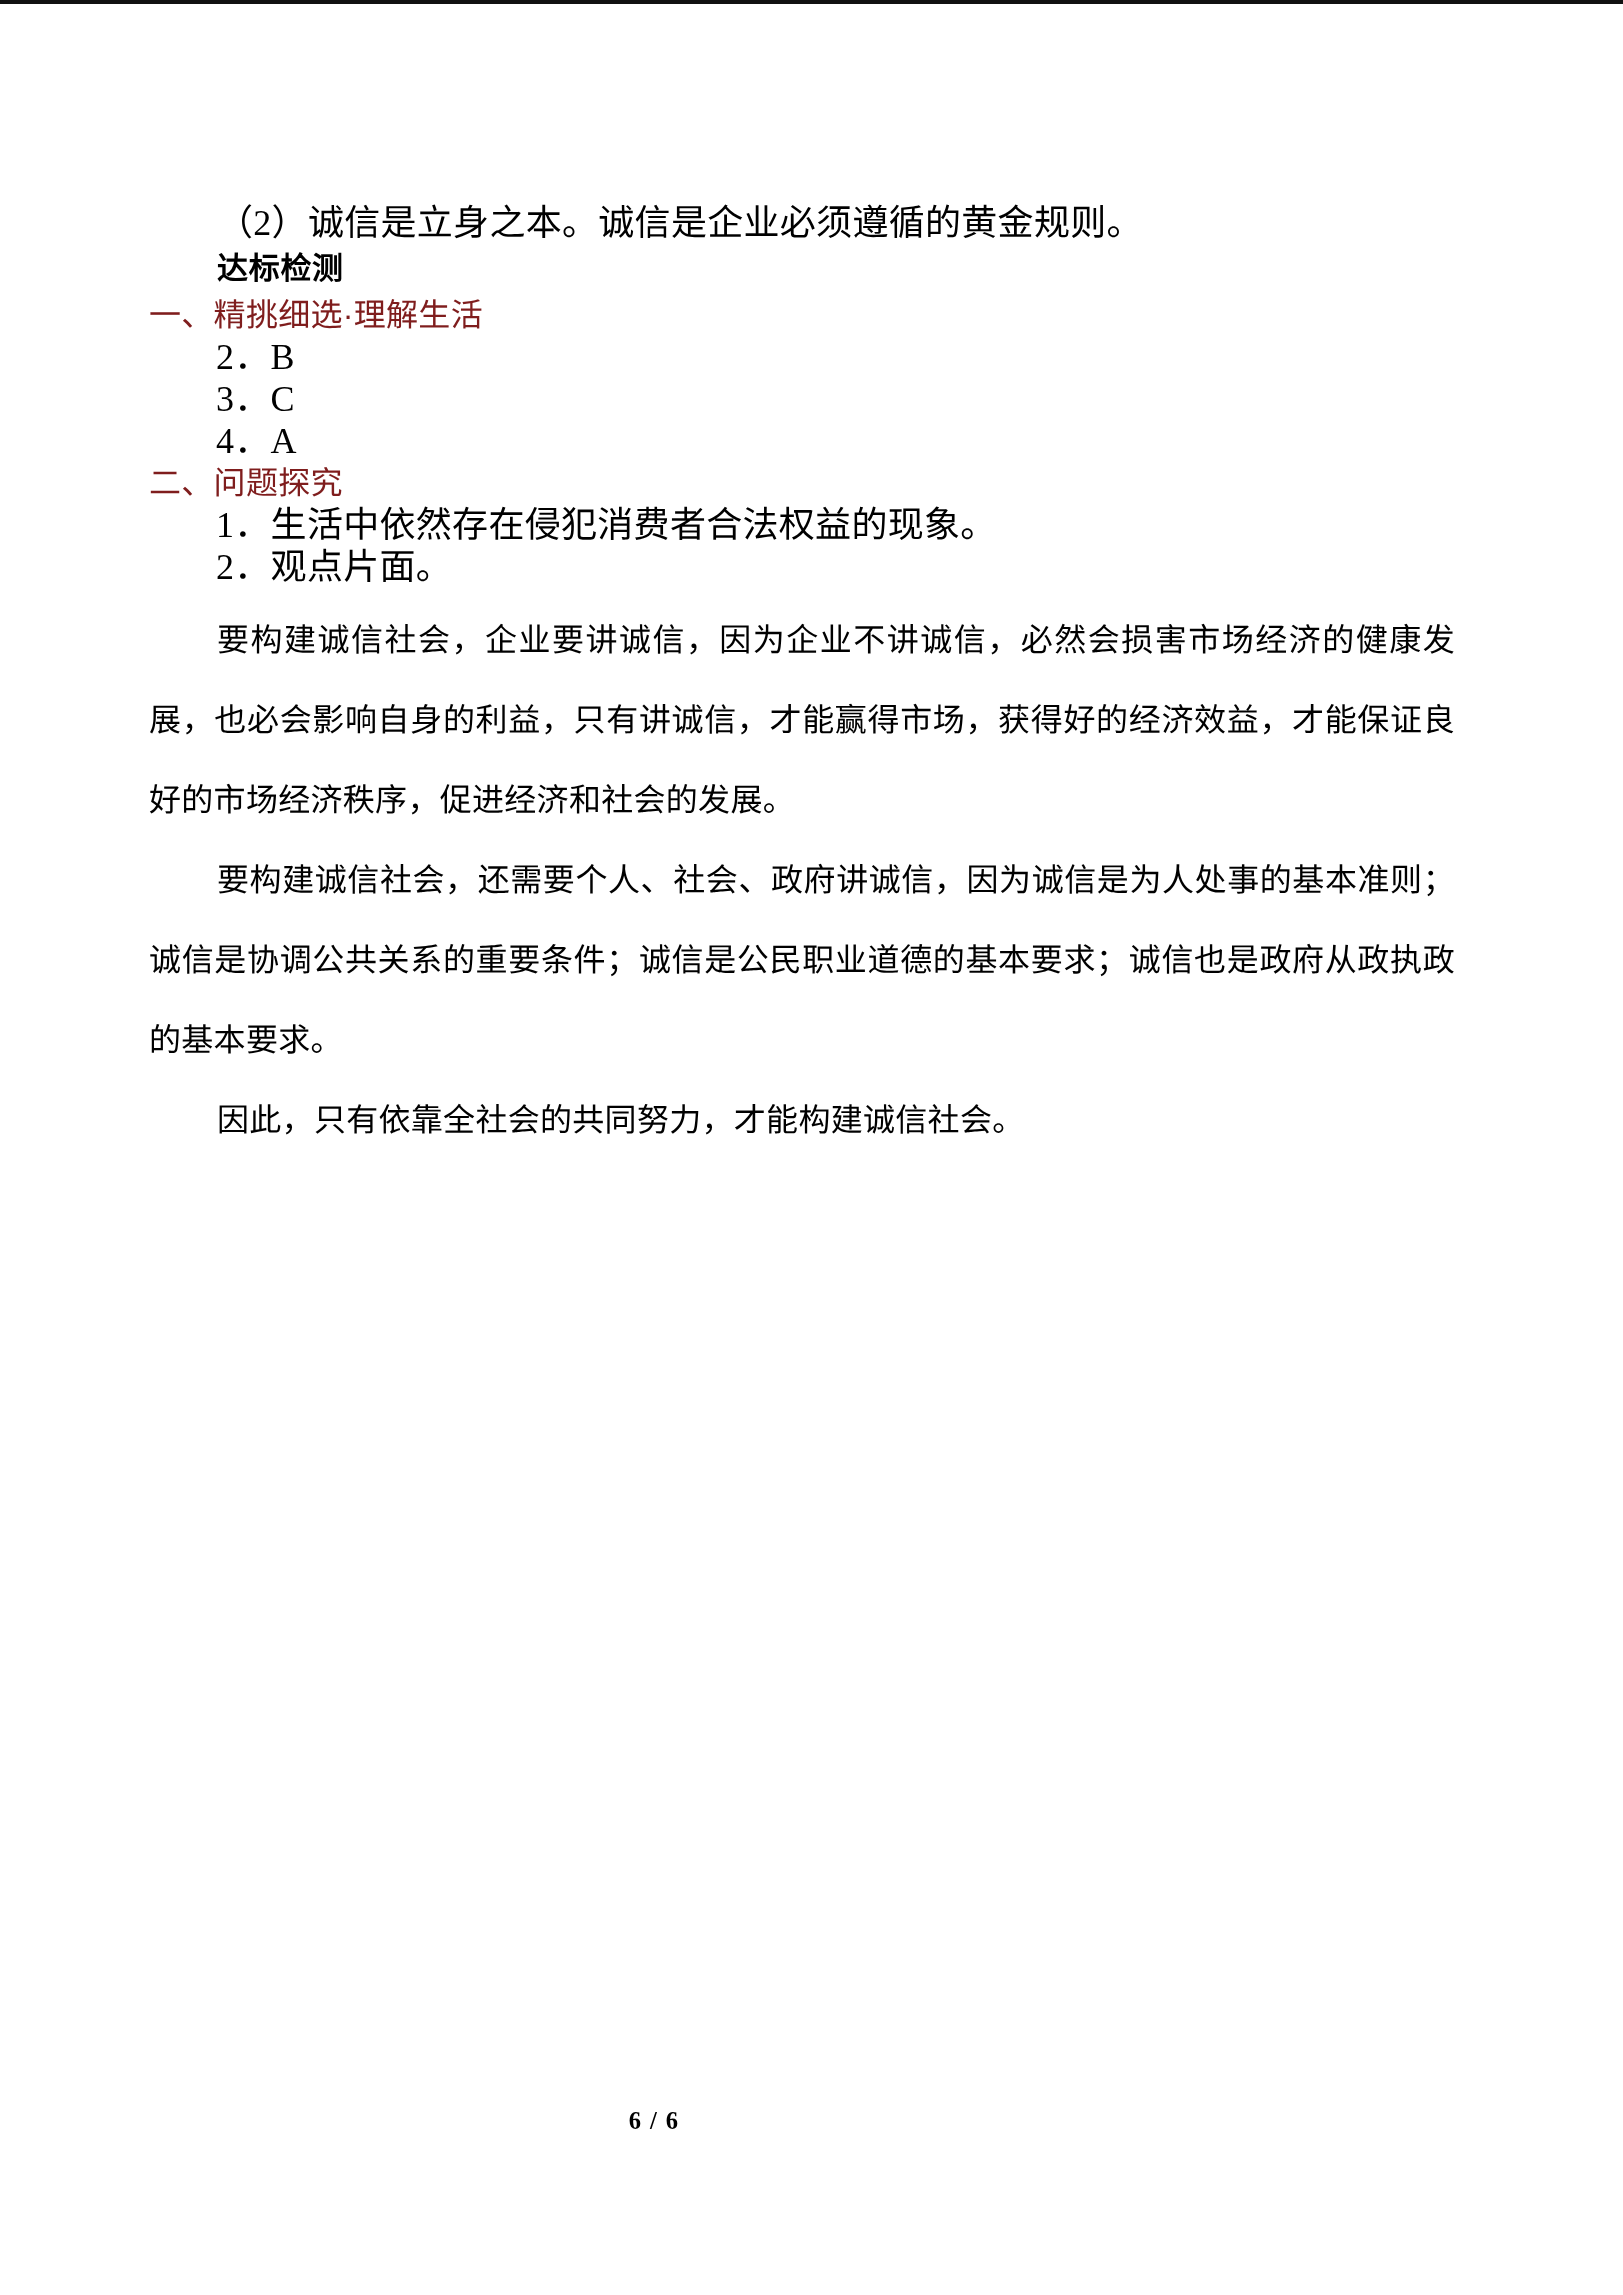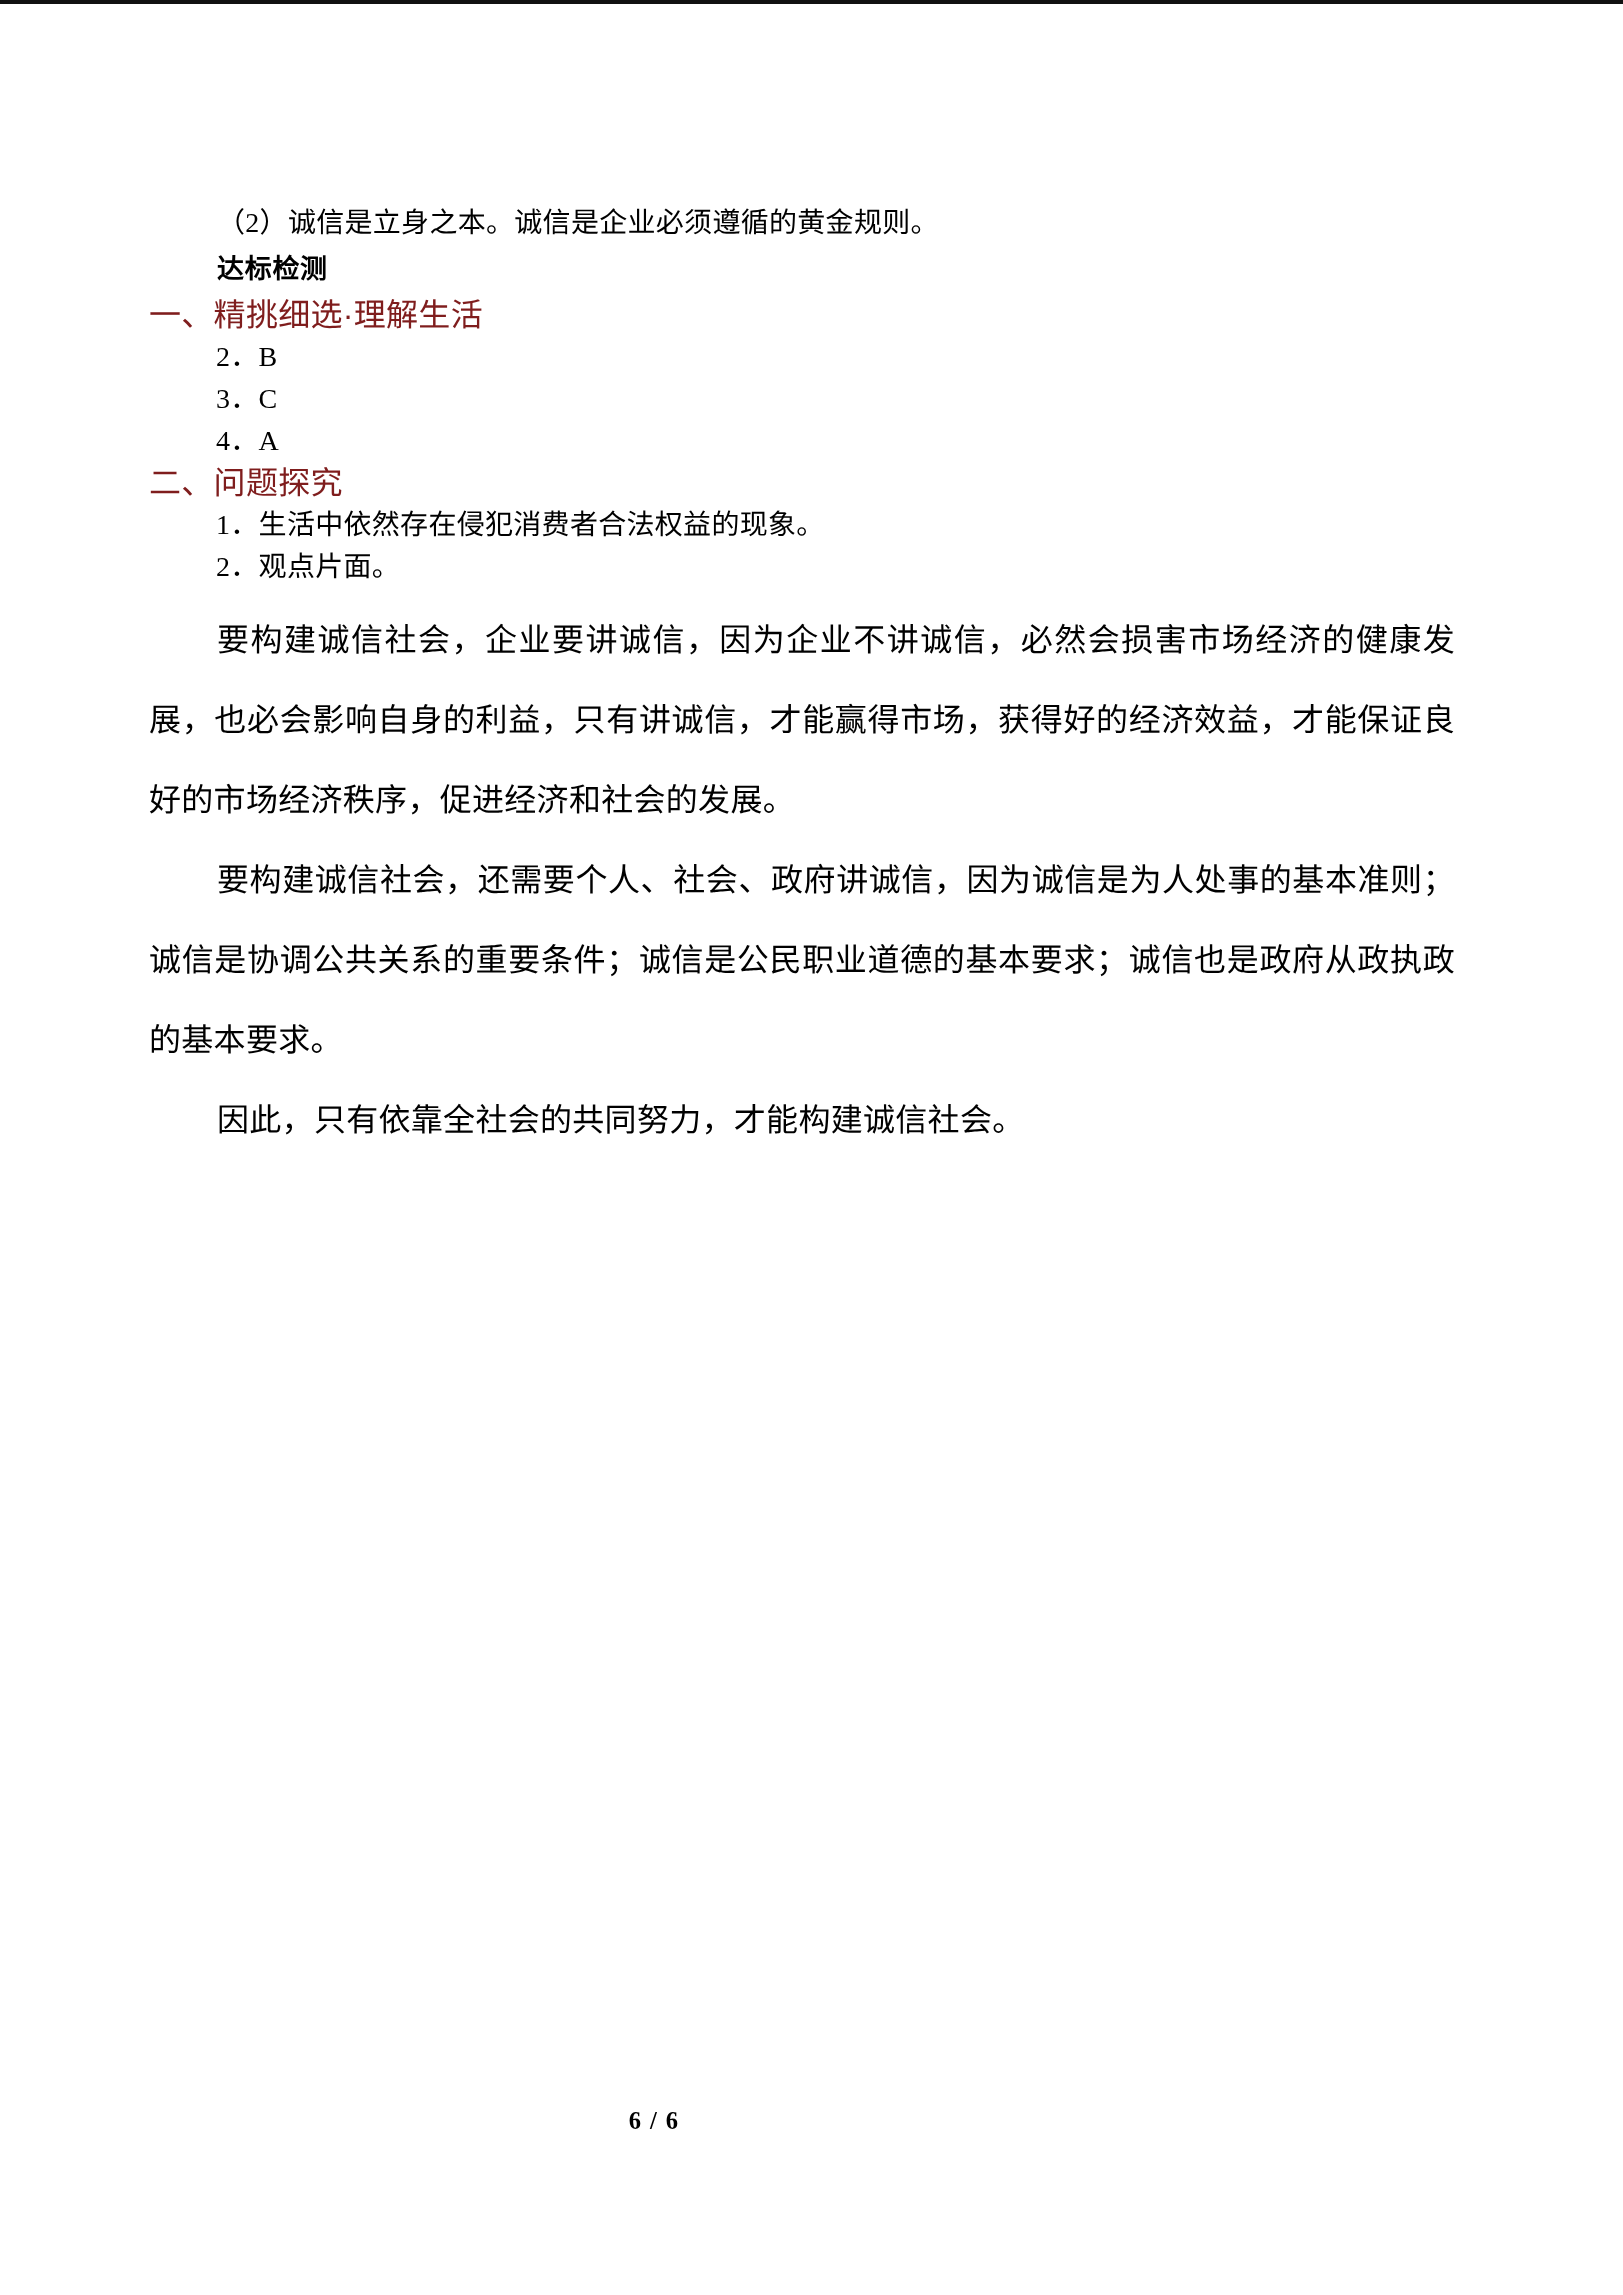"（2）诚信是立身之本。诚信是企业必须遵循的黄金规则。" .line { font-size: 28px -> 36px }
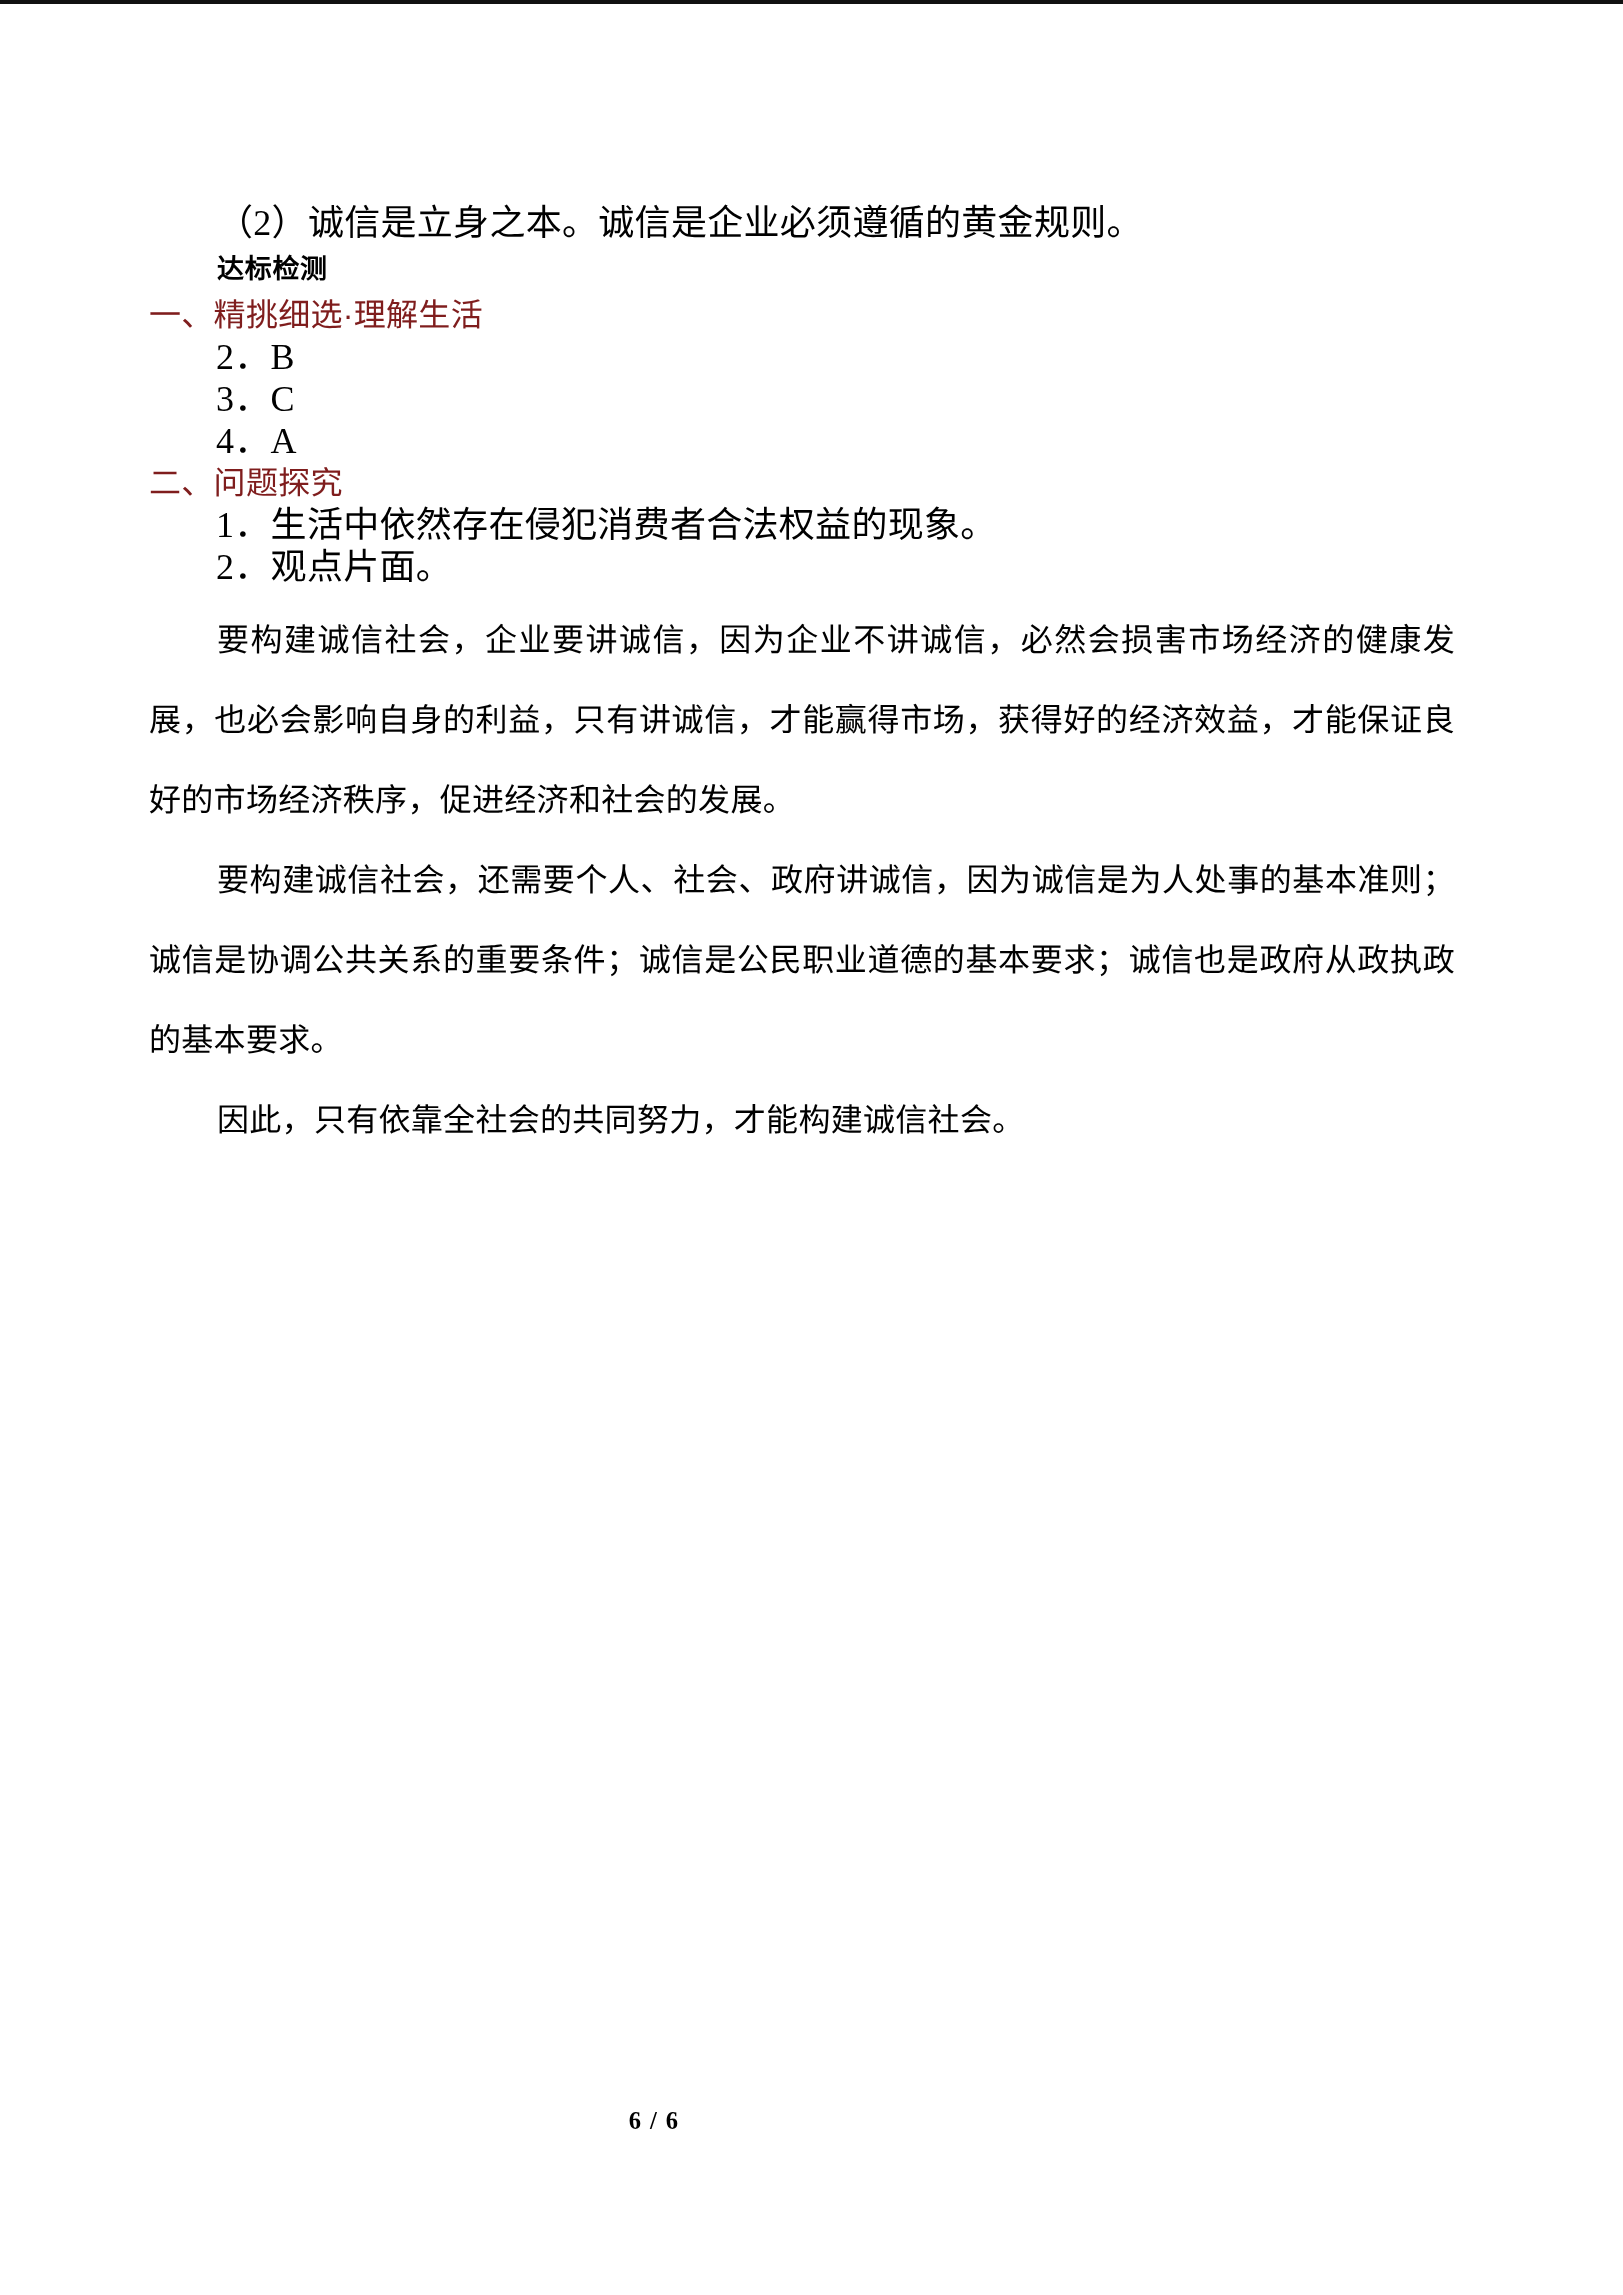"达标检测" .heading { font-size: 27px -> 31px }
